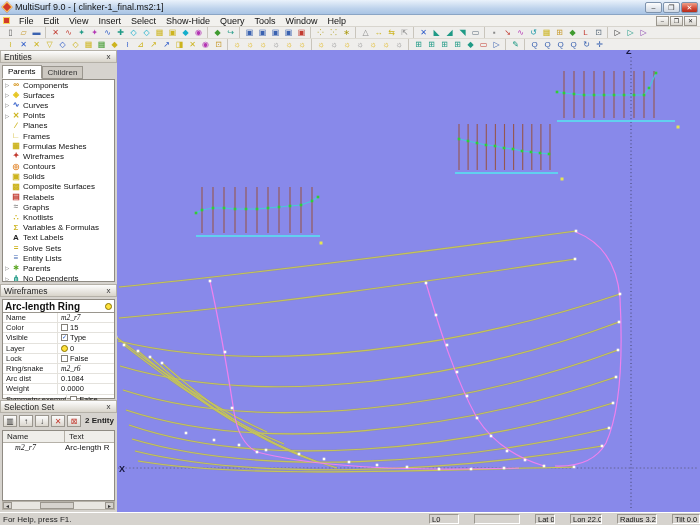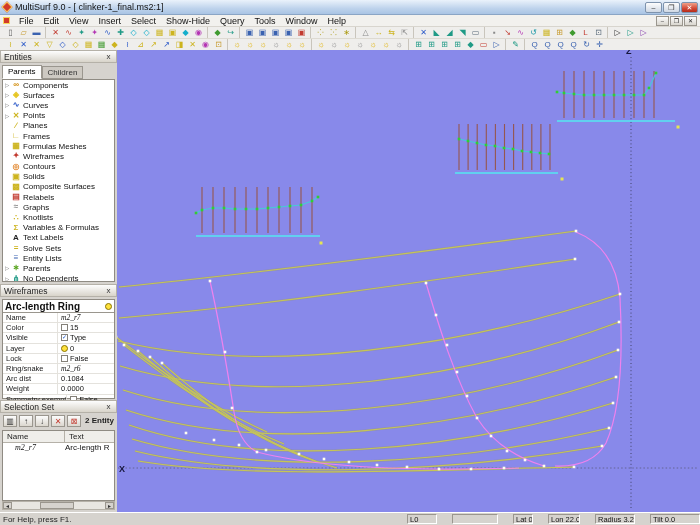"Tilt 0.0" span.sfield { width: 50px -> 28px }
